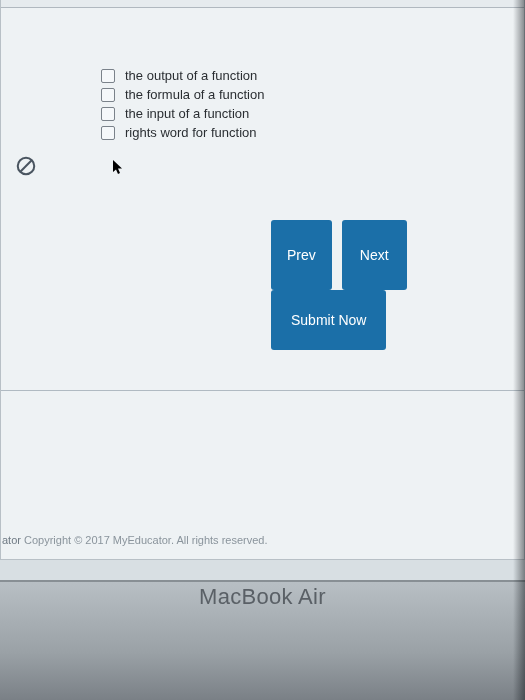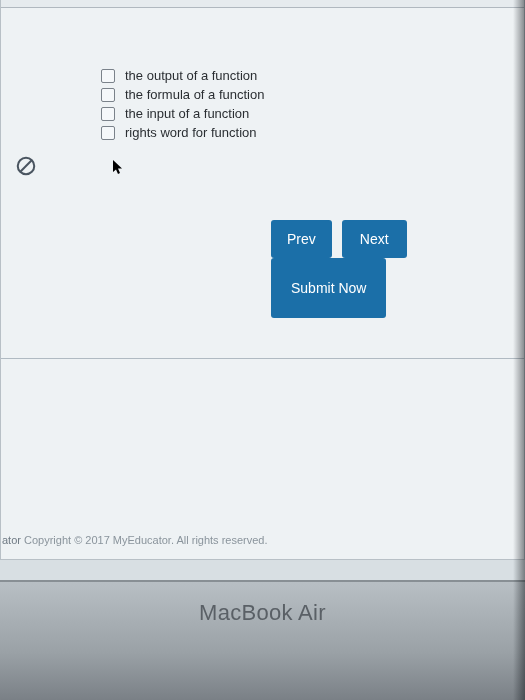"Next" .btn-next { padding: 11px 18px -> 27px 18px }
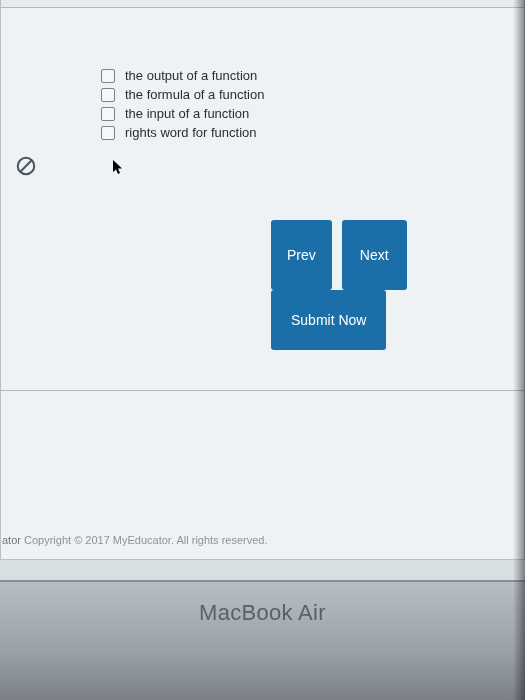"MacBook Air" .bezel { padding-top: 18px -> 2px }
